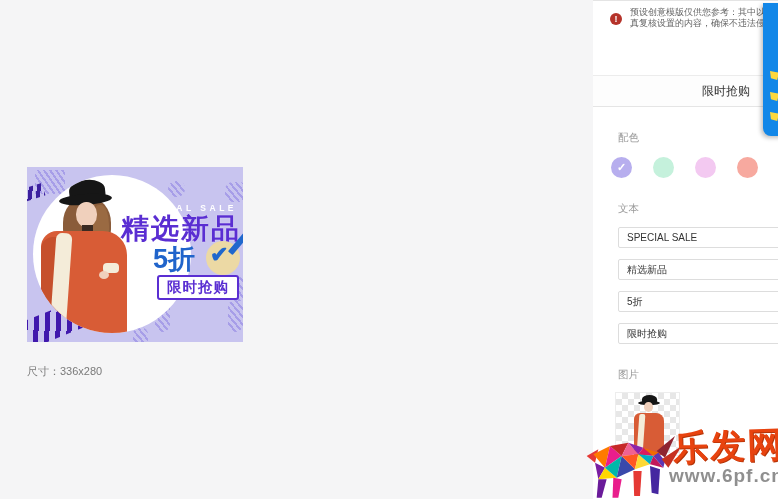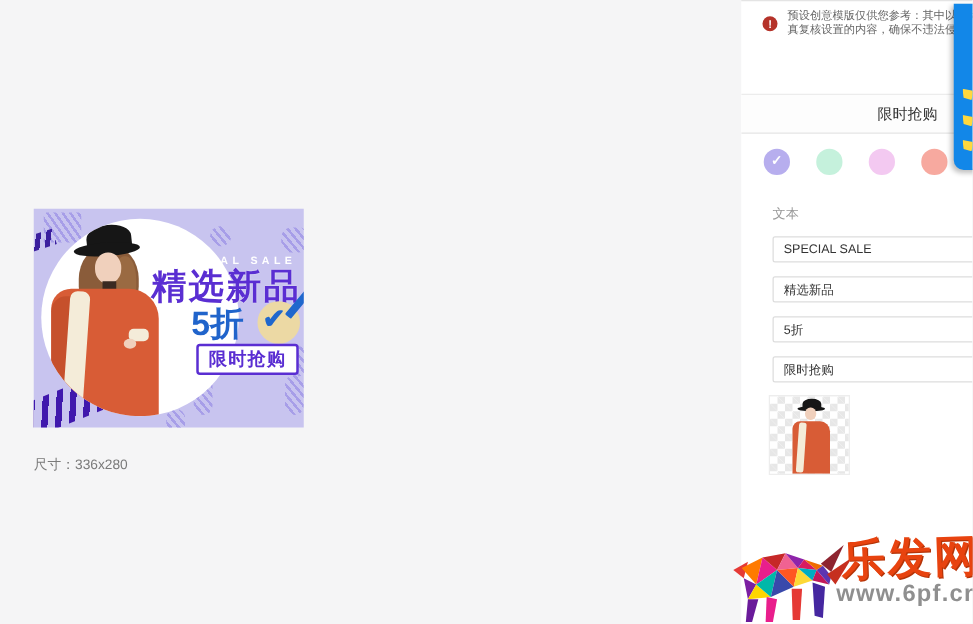"配色" div.sec-label { html: none -> <div>配色</div> }
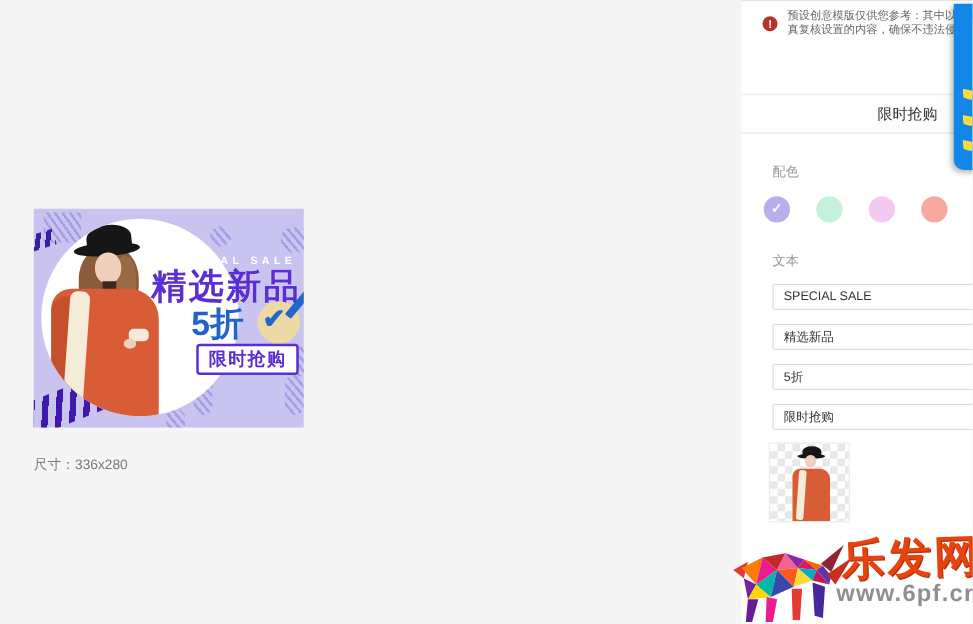"图片" div.sec-label { html: none -> <div>图片</div> }
